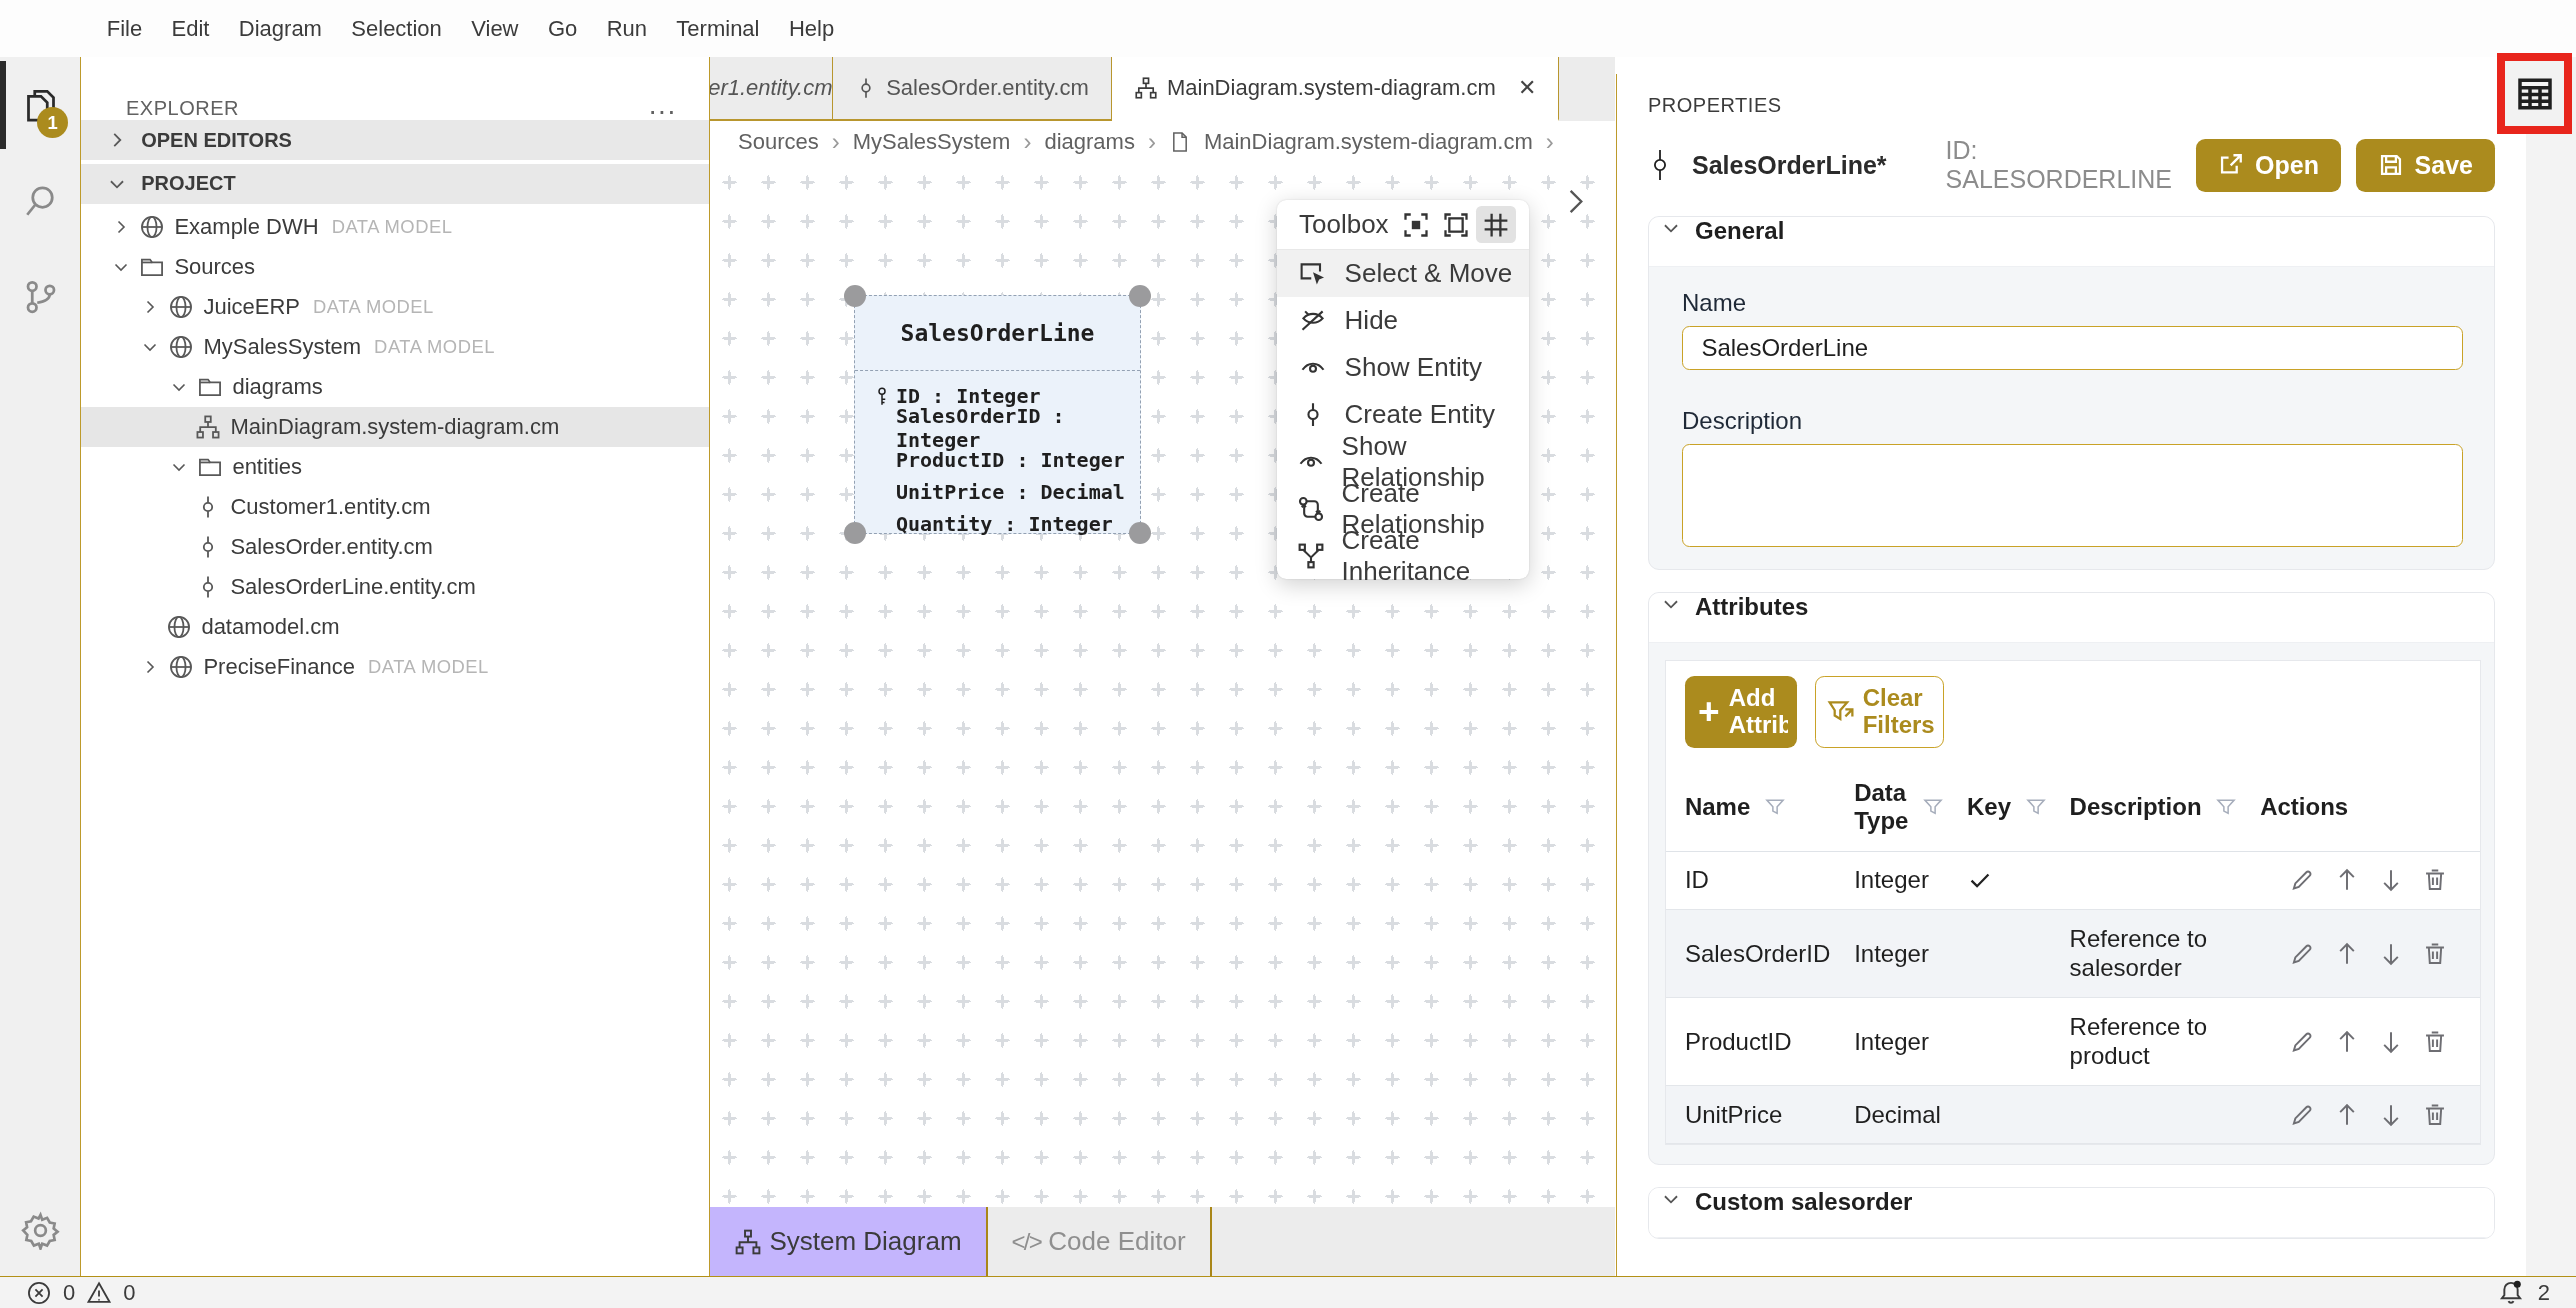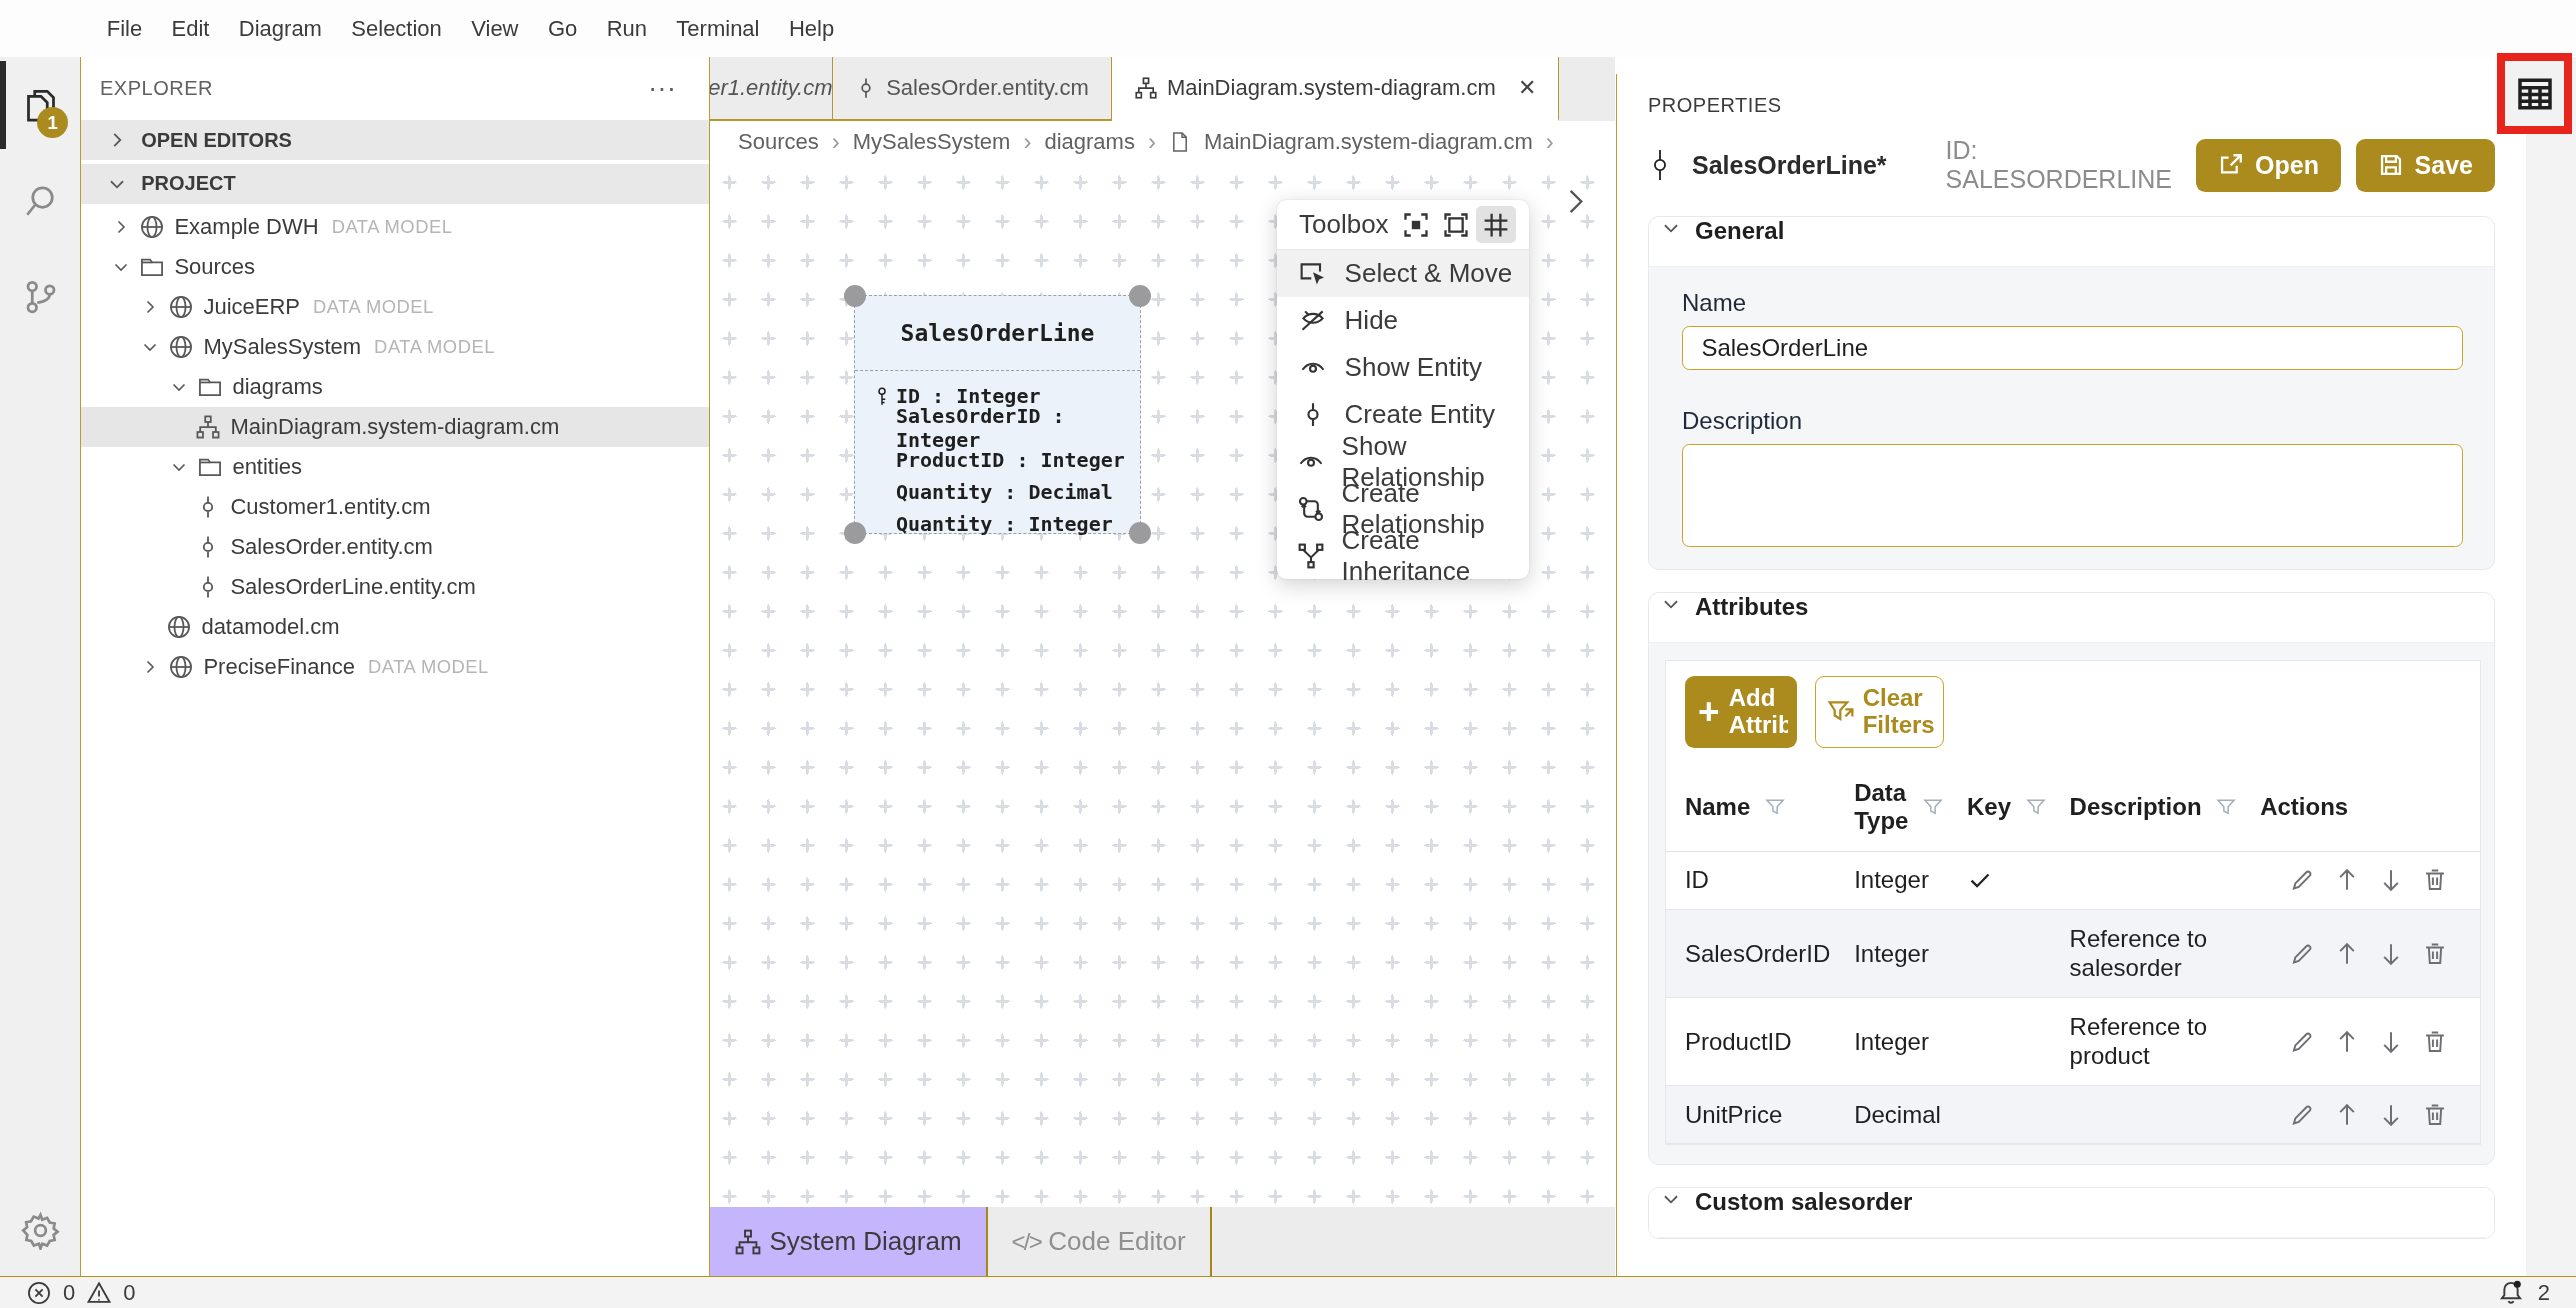"EXPLORER" .sb-head { align-items: center -> flex-end; padding: 0 33px 0 19px -> 0 33px 0 45px }
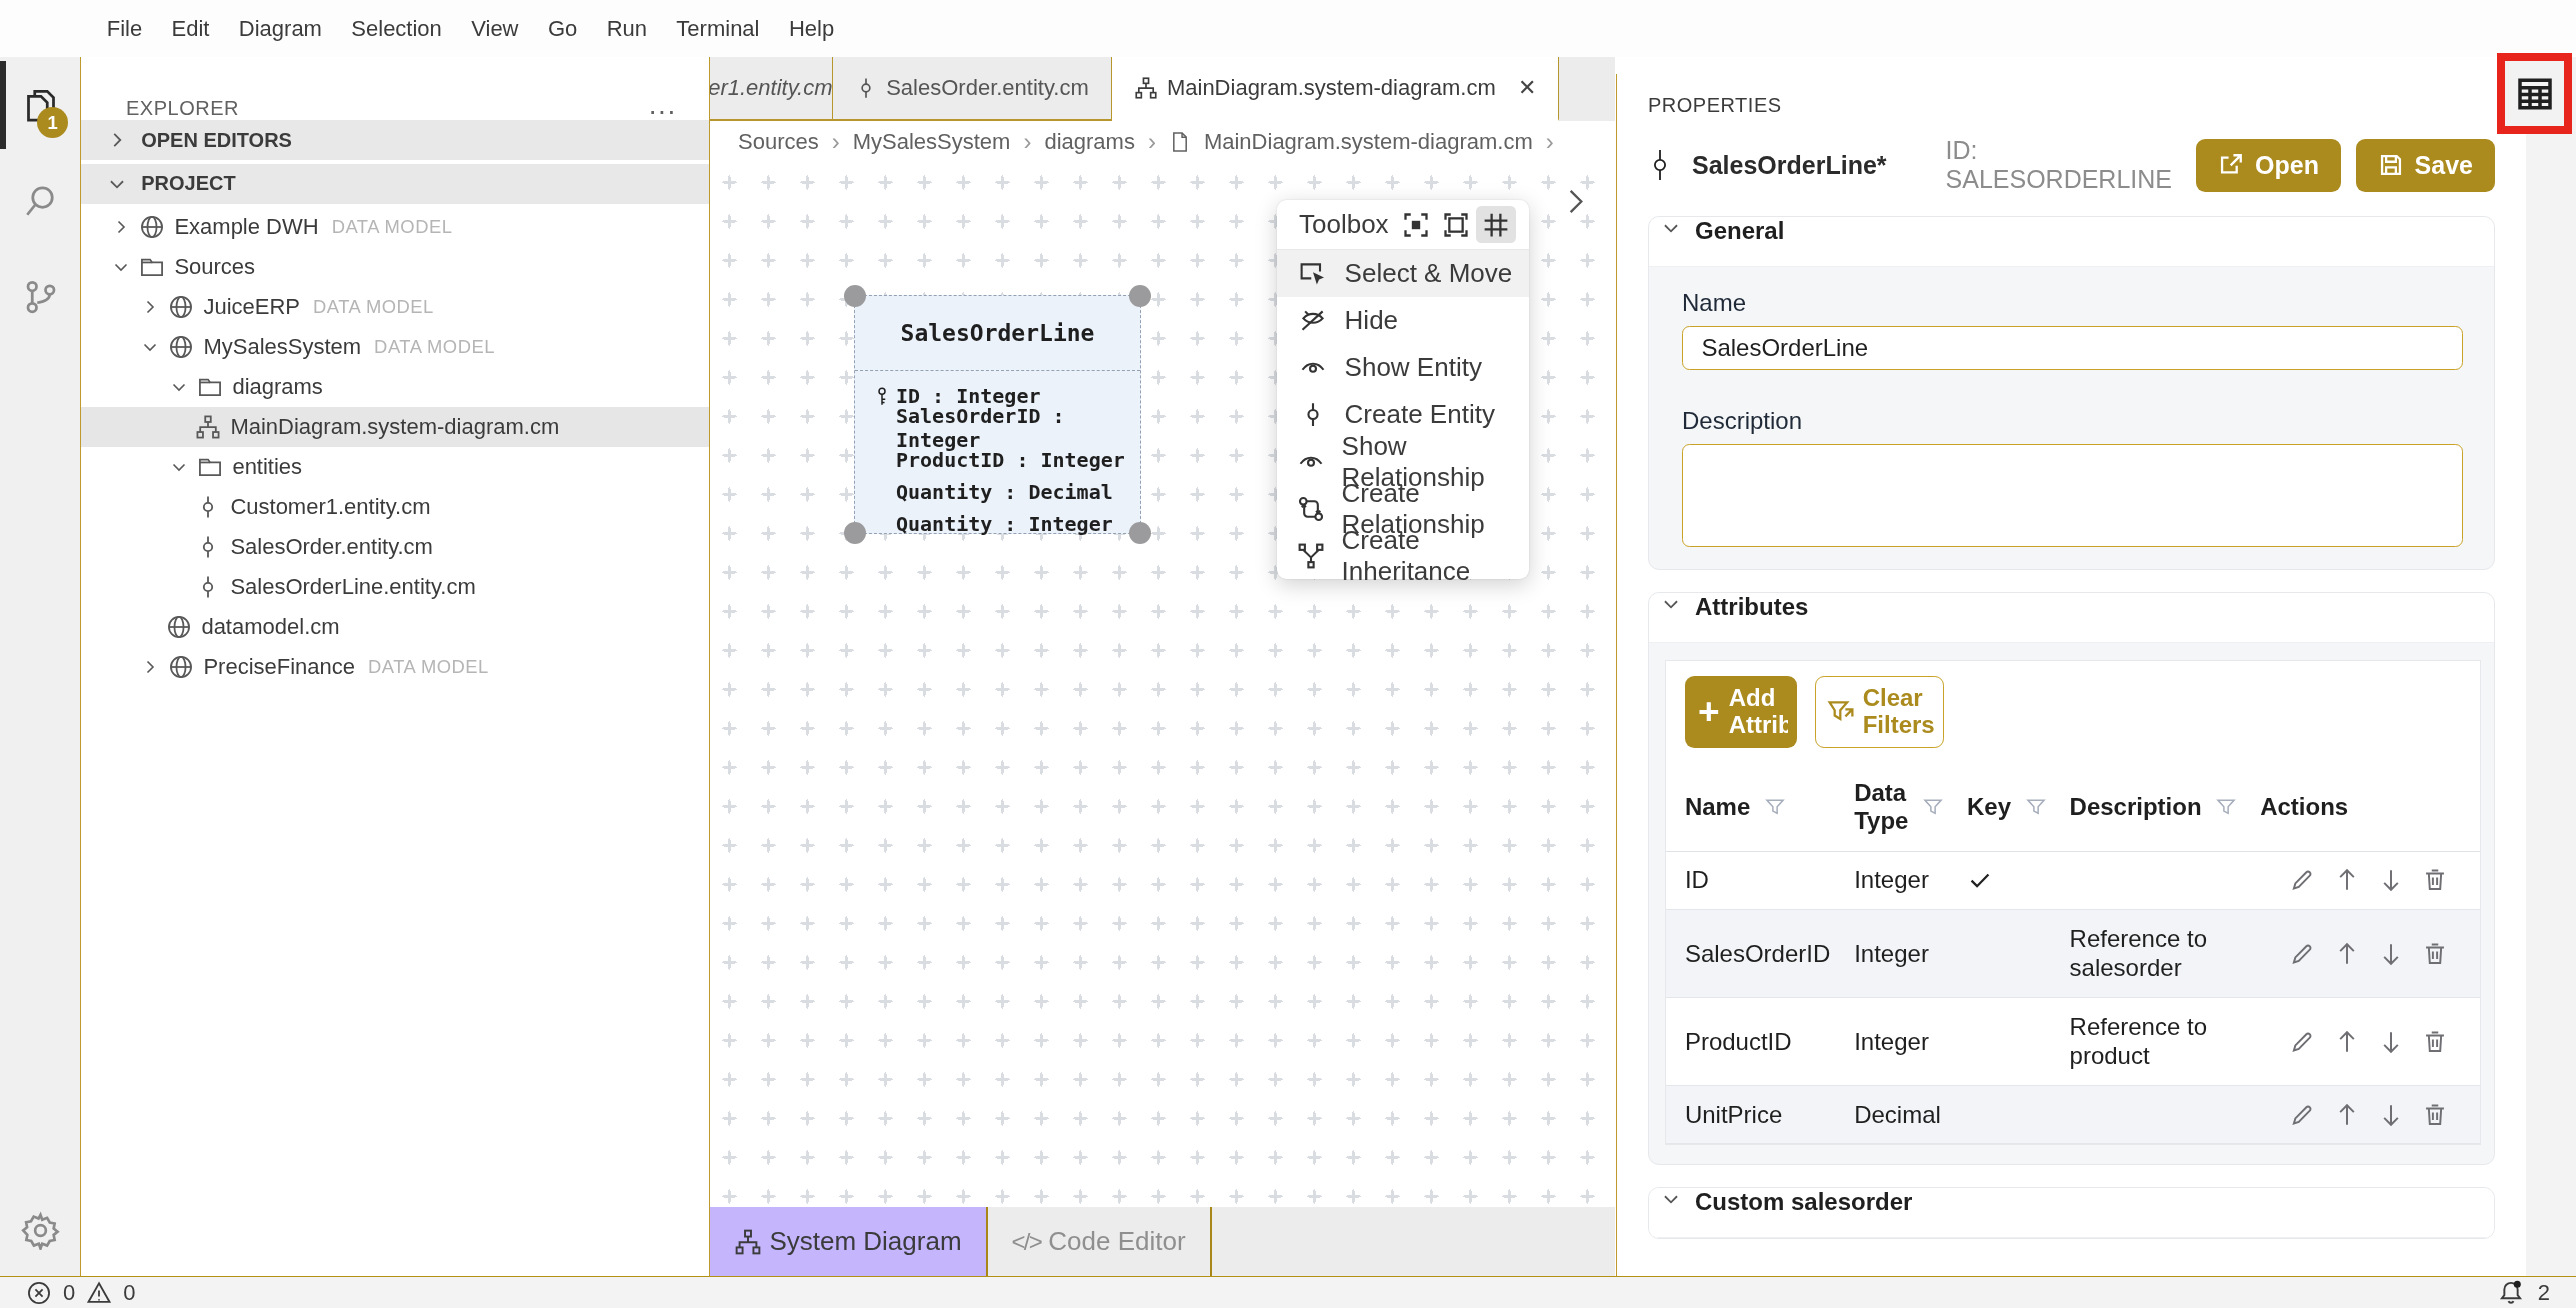"Quantity : Decimal" span { text: Quantity -> UnitPrice }
